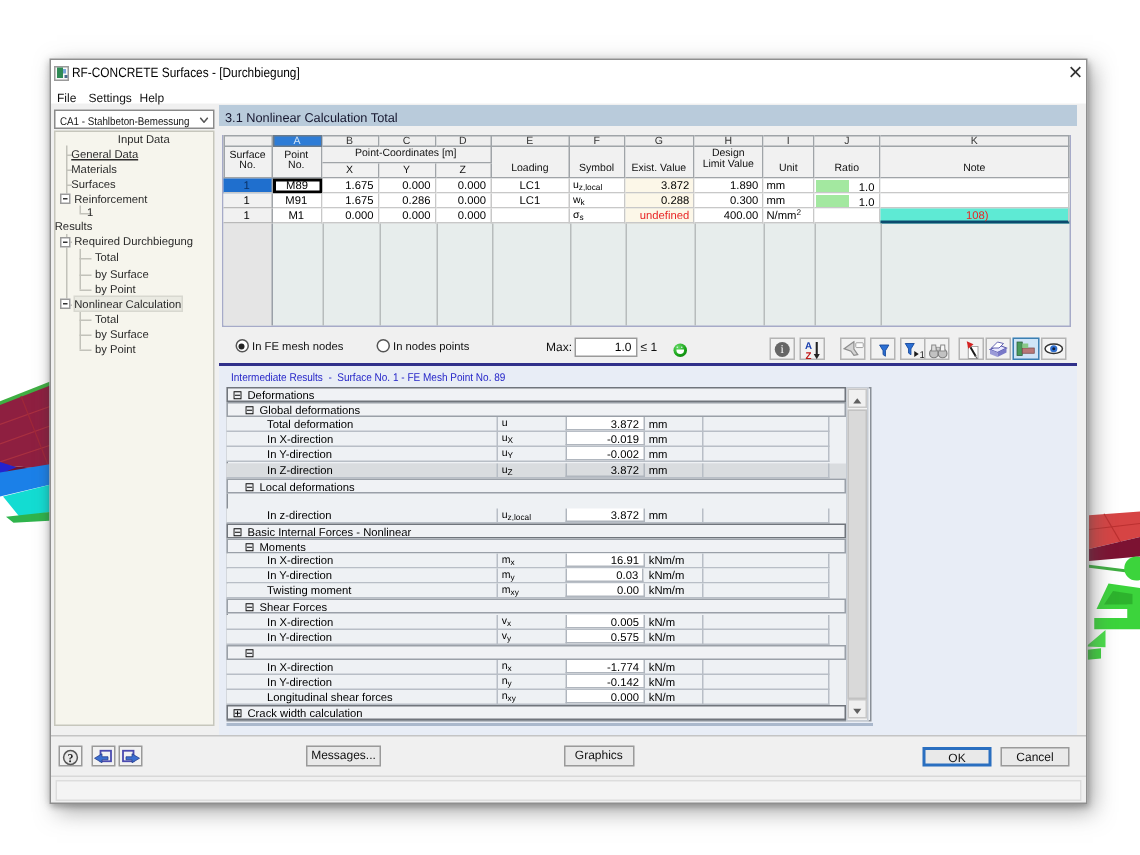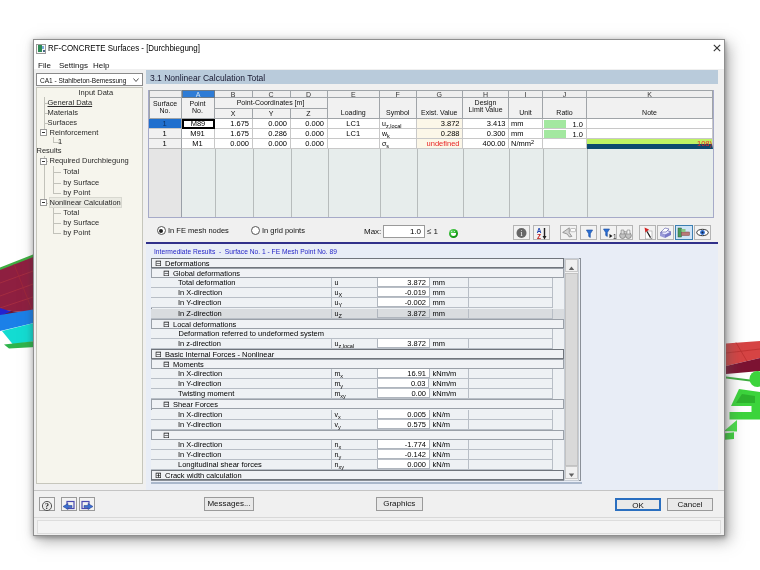"3.413" div.ab { text: 3.413 -> 1.890 }
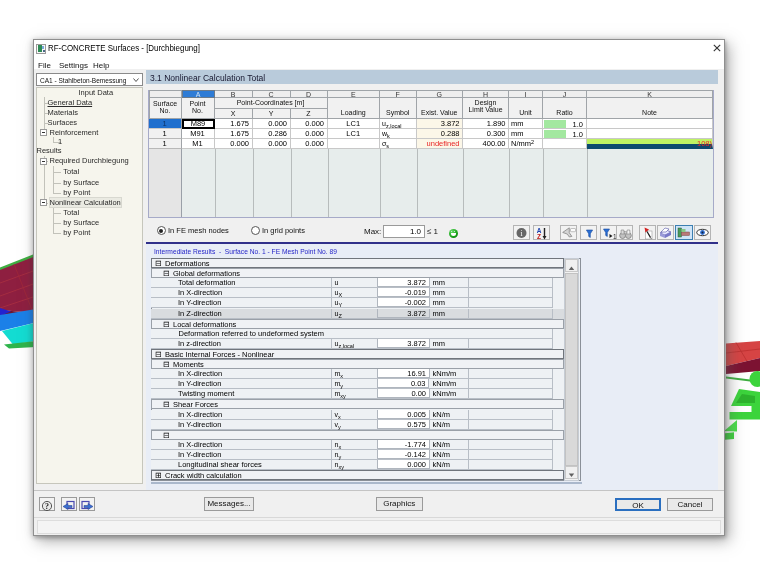"108)" div.ab { background: #bef264 -> #5eead4; border-bottom: 5px solid #0c4a6e -> 2px solid #0c4a6e; text-align: right -> center }
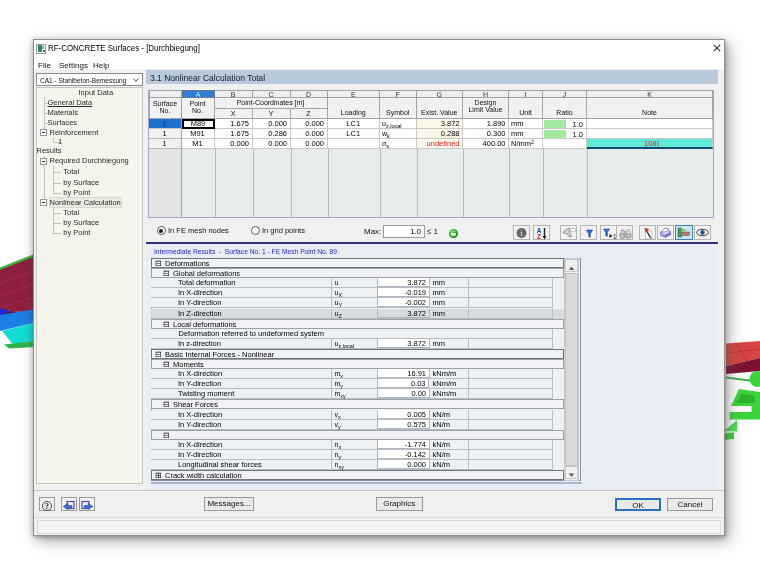"In grid points" div.t { text: grid -> nodes }
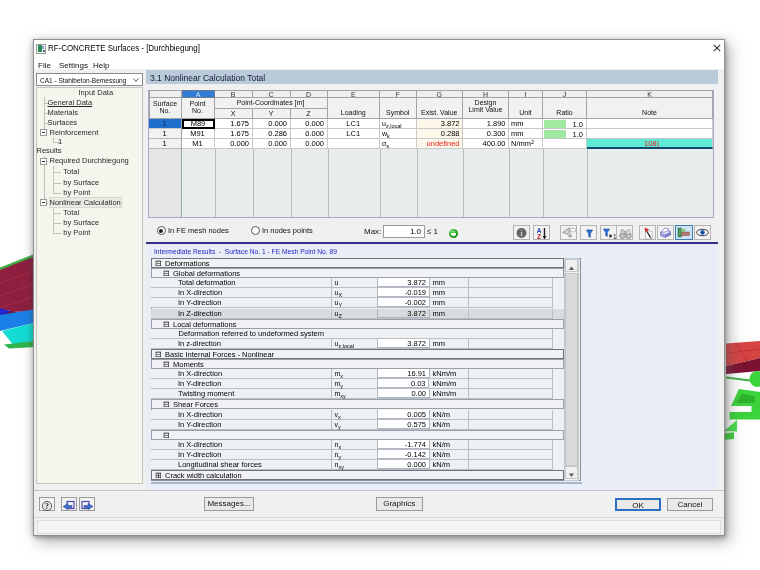"Deformation referred to undeformed" div.ab { html: <div> <span>Deformation referred to undeformed system</span> </div> -> none }
